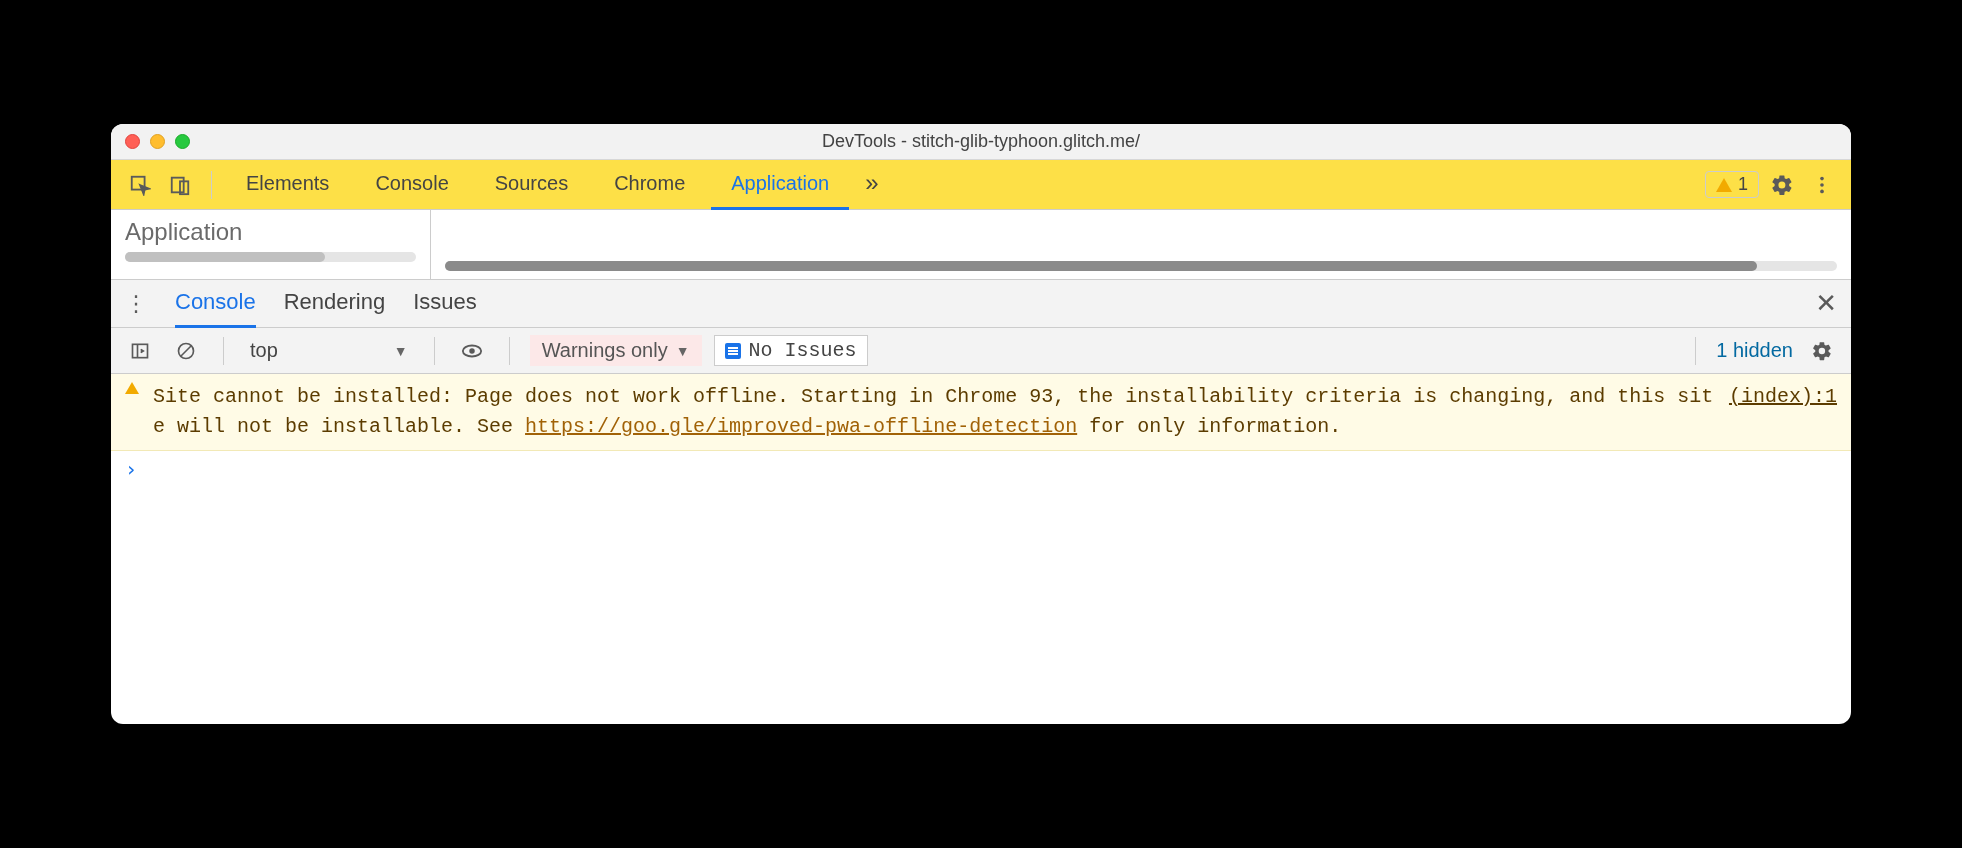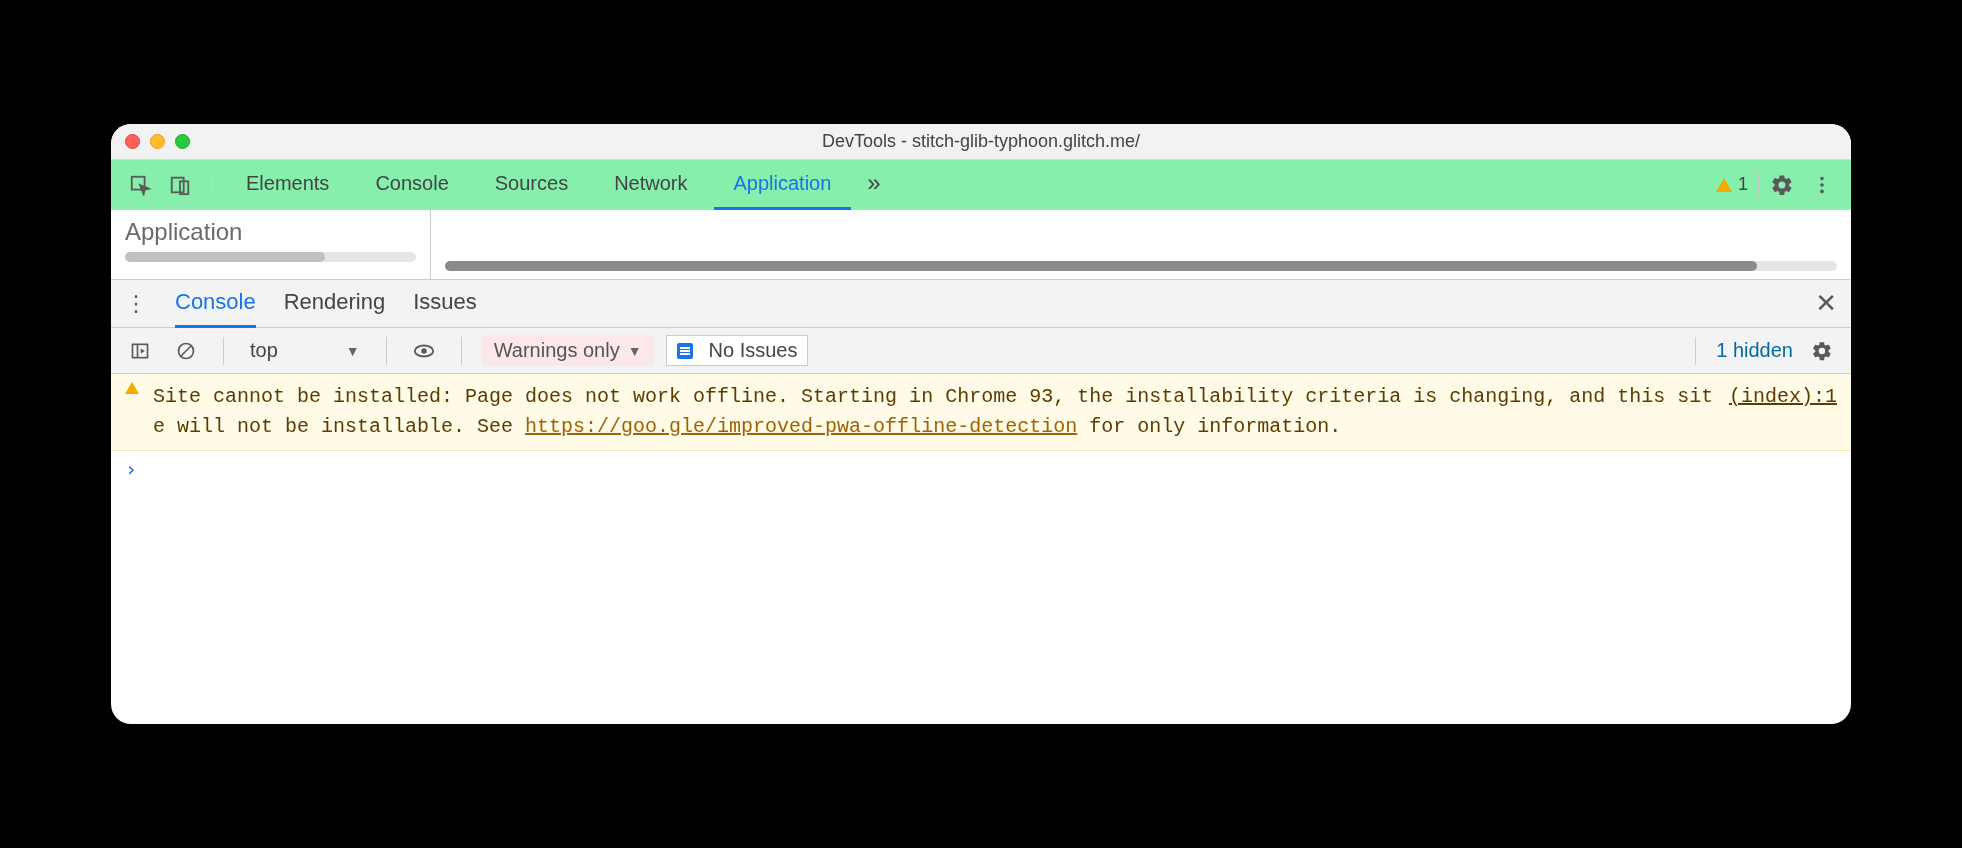"DevTools -" .window { border-radius: 20px -> 12px }
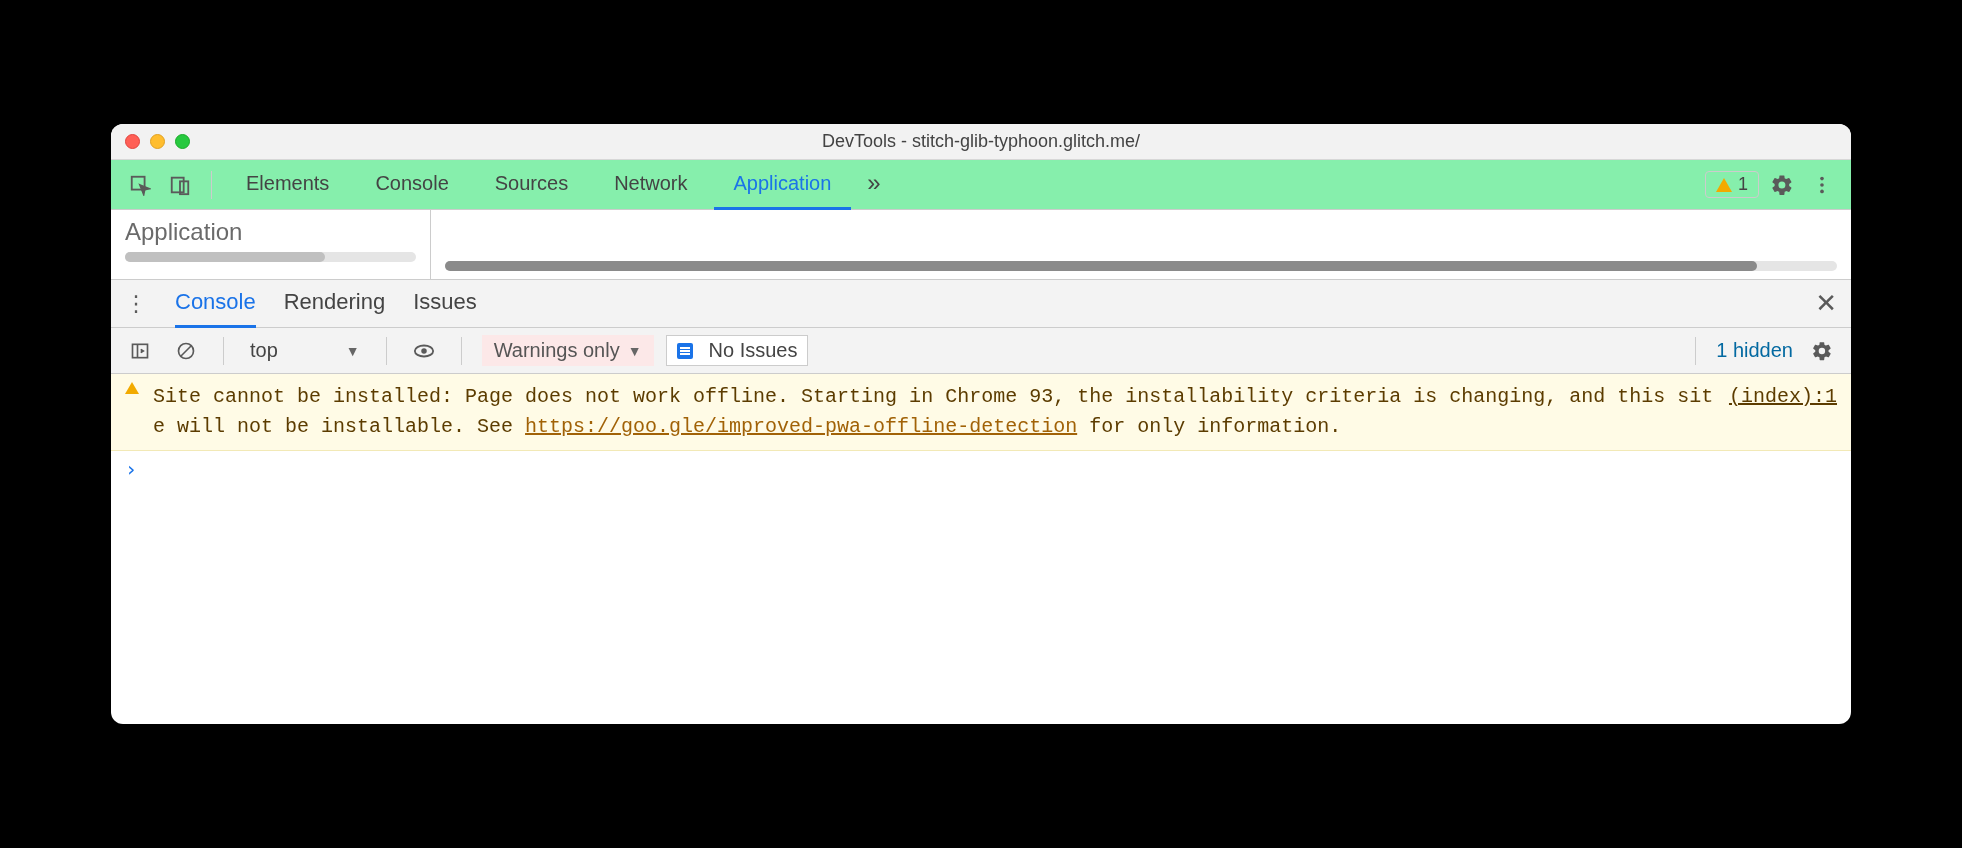"Elements" .main-tabs { background: #86efac -> #fde047 }
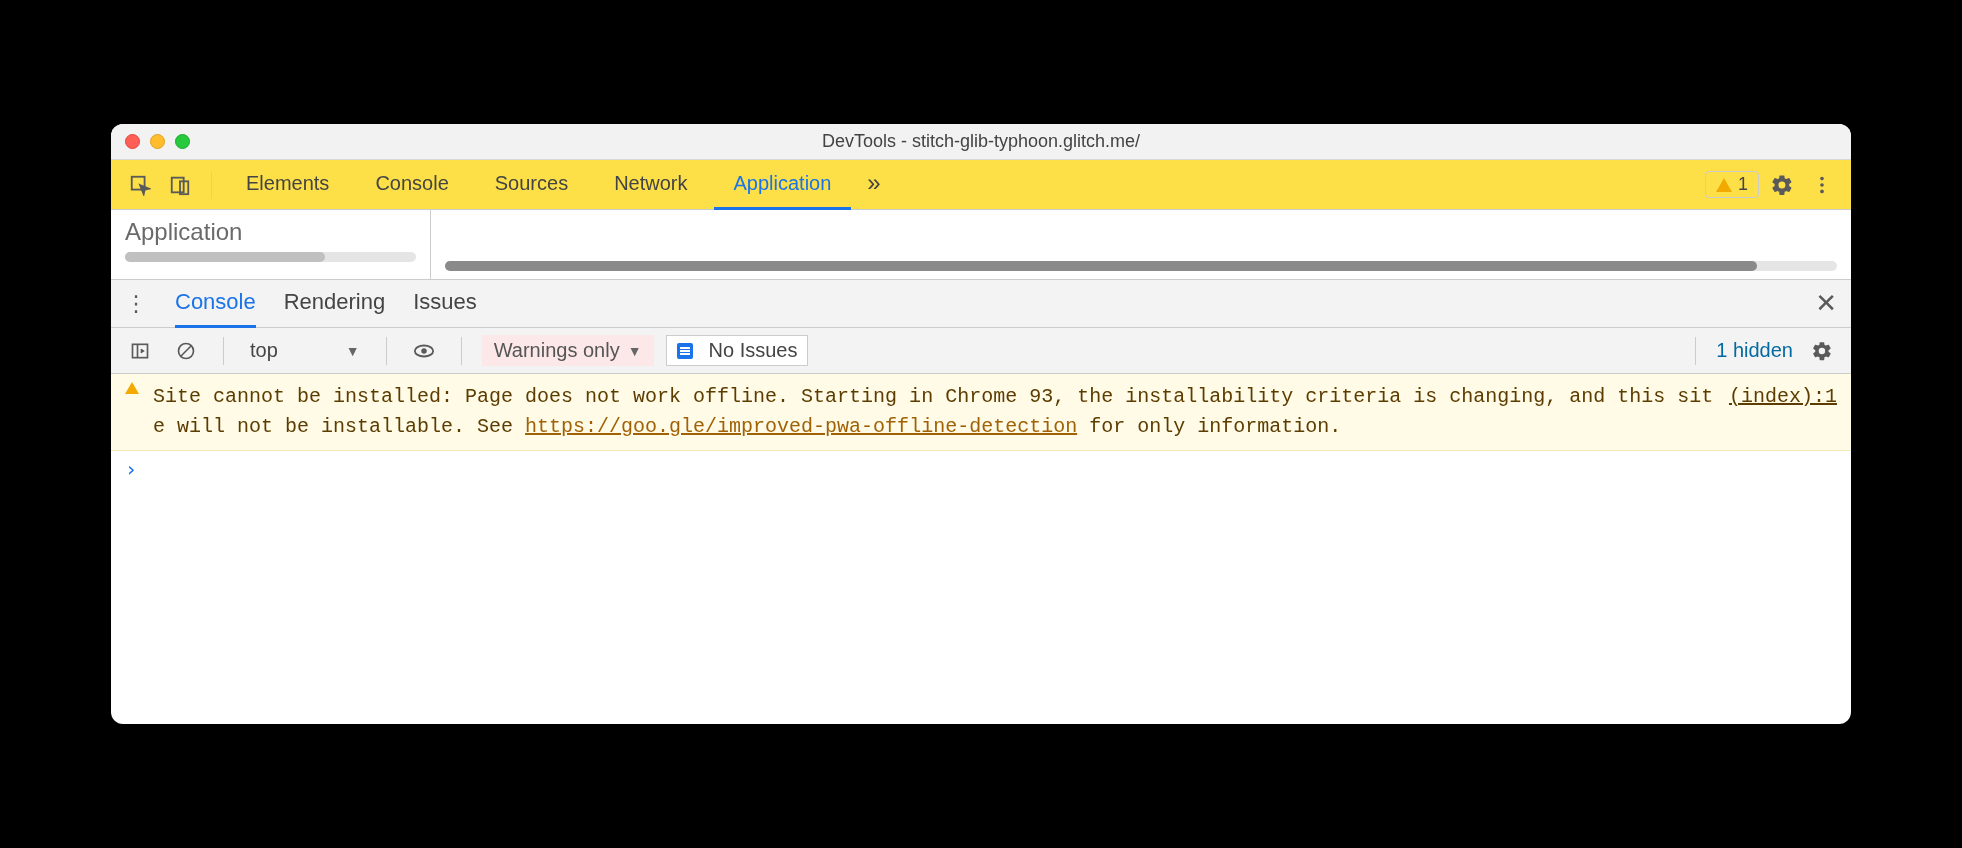"Network" span { text: Network -> Chrome }
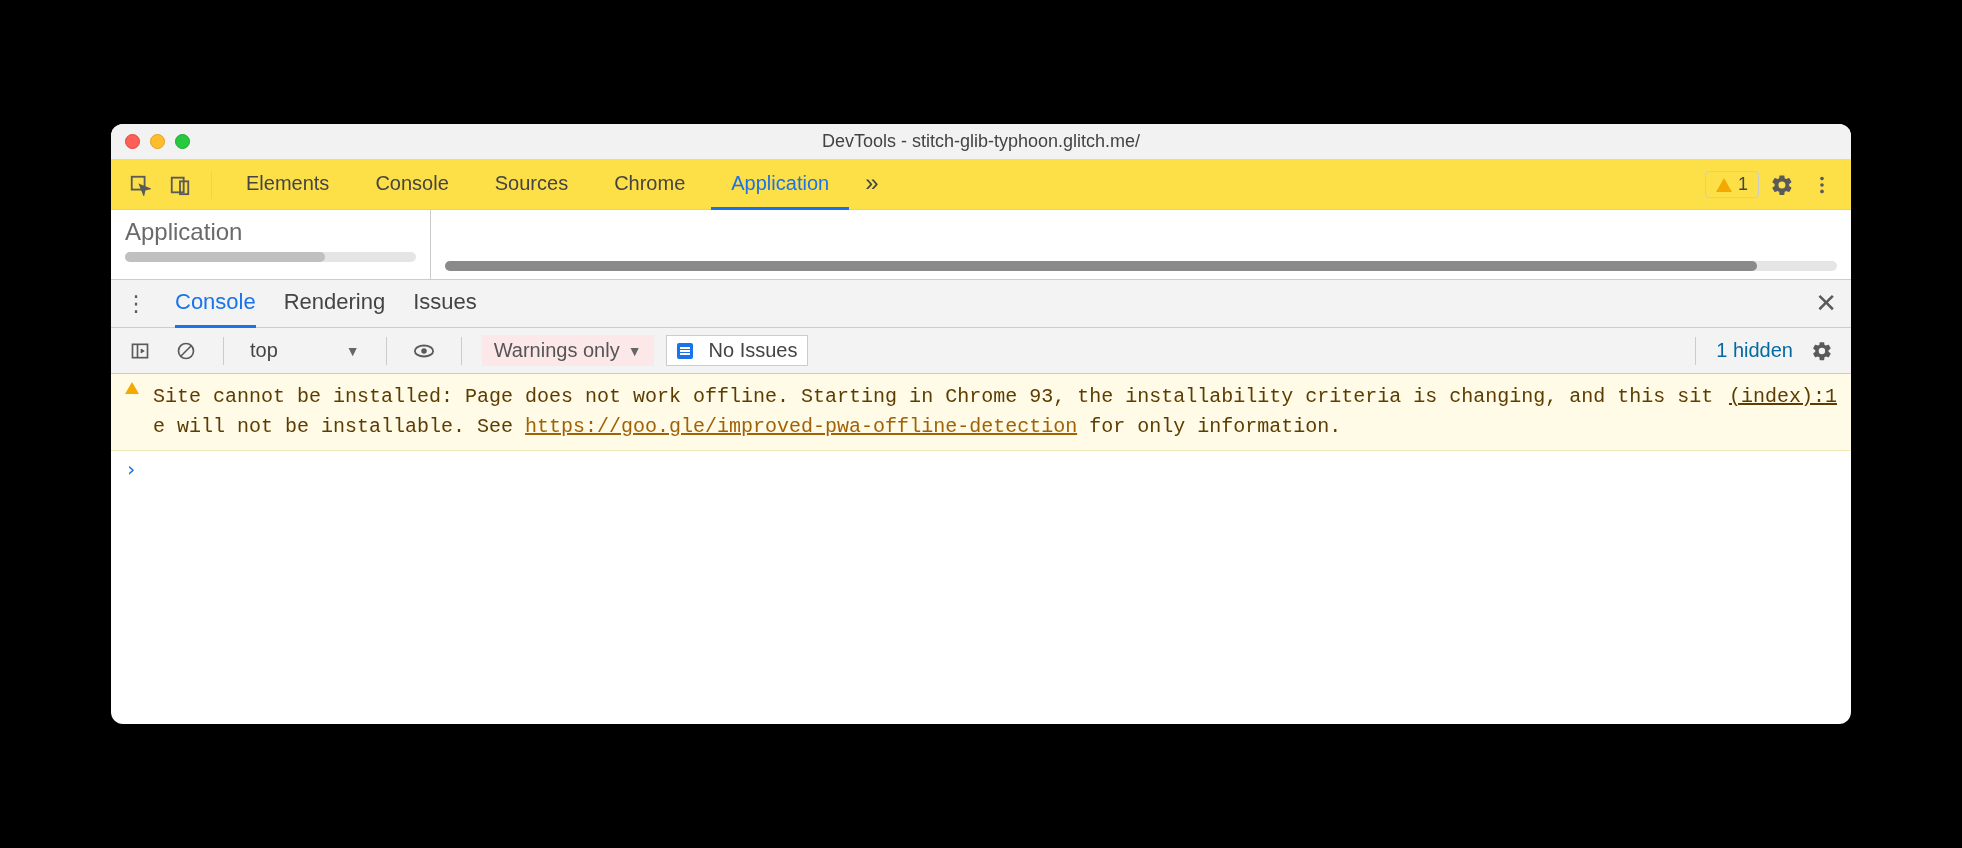"top" .ctx-select { gap: 68px -> 116px }
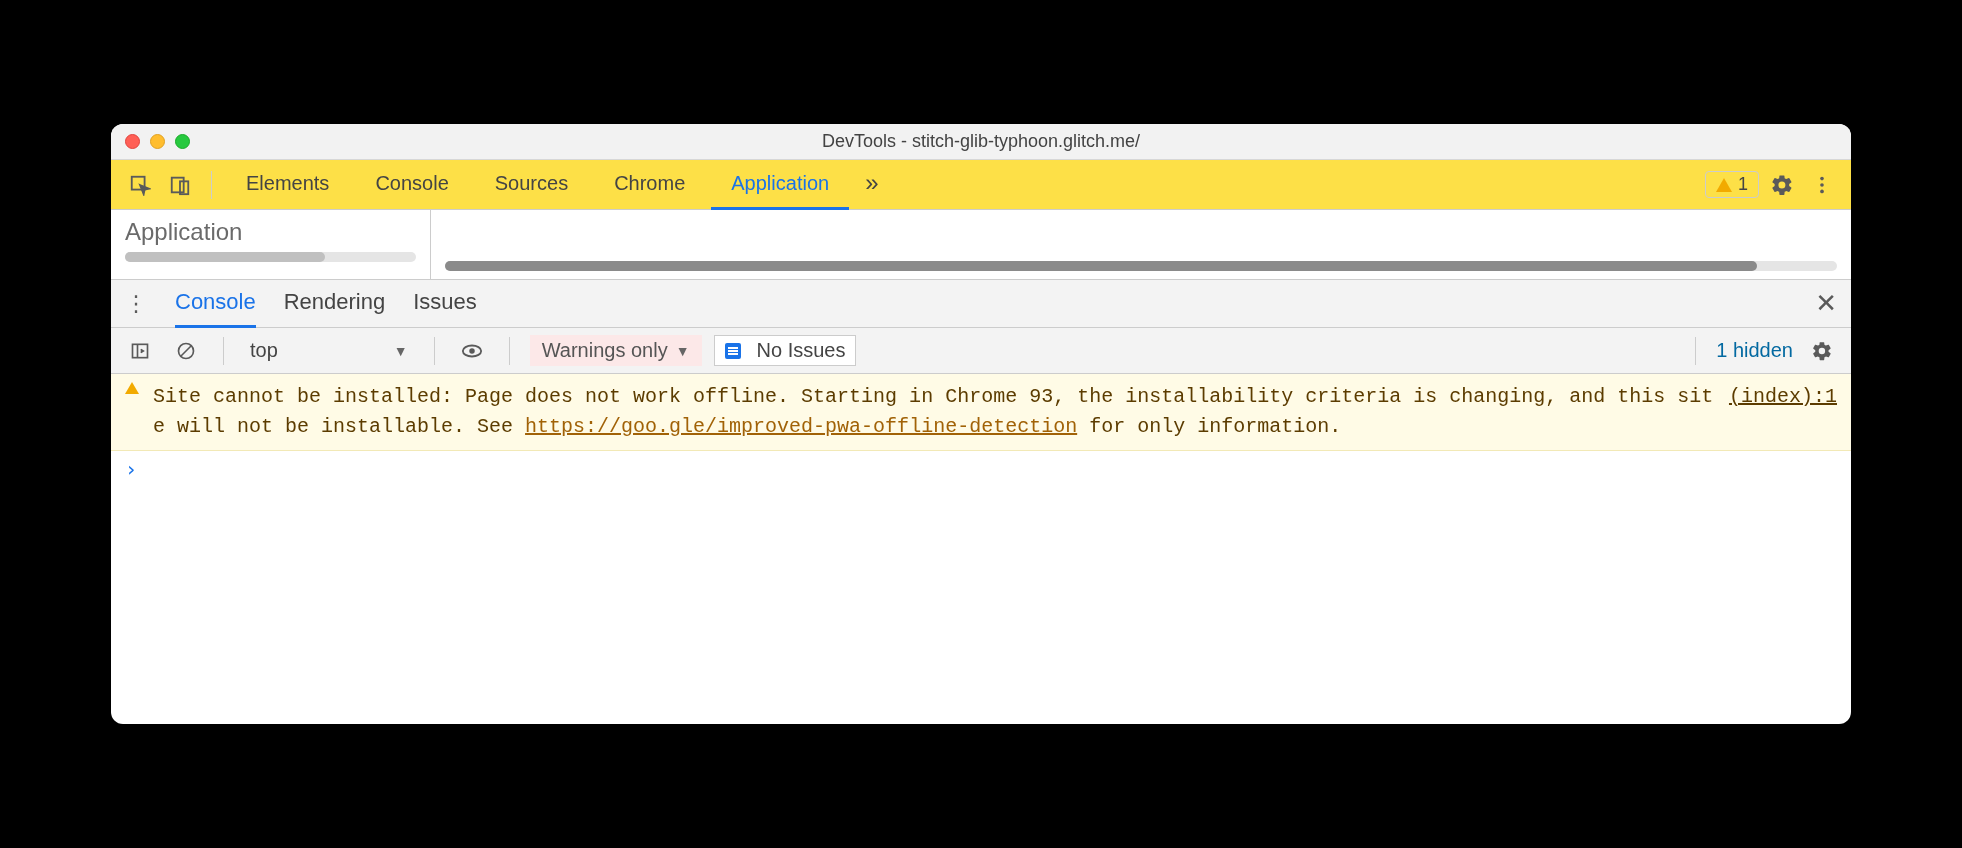"No Issues" .issues-chip { font-family: none -> Liberation Mono, monospace; gap: 16px -> 8px }
